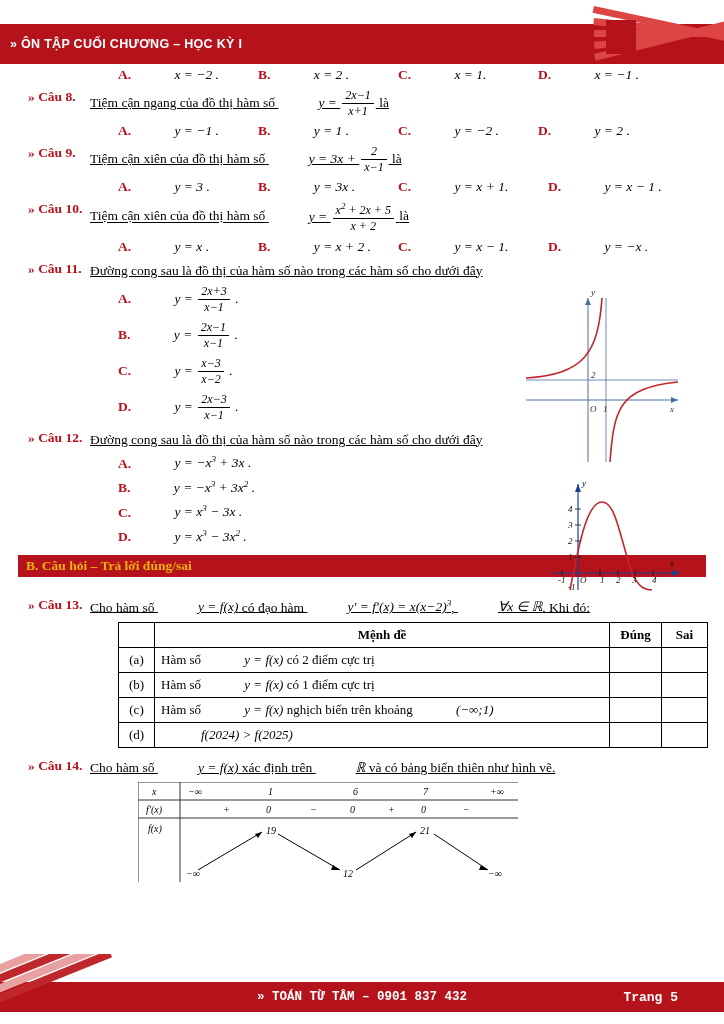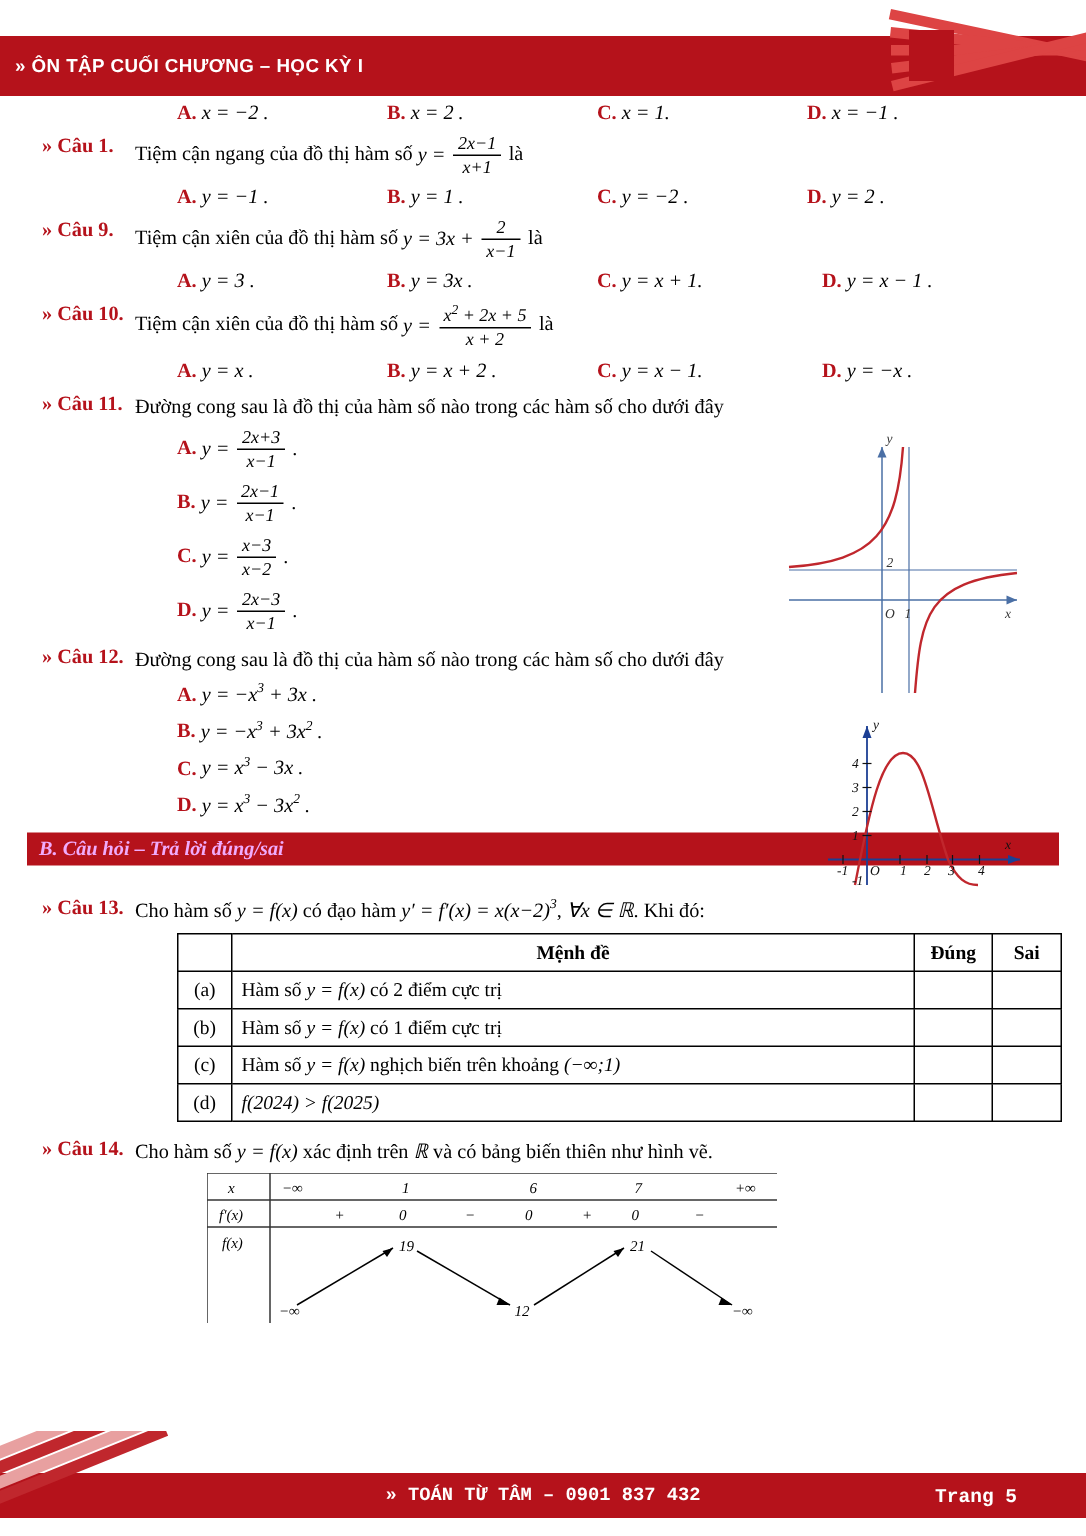"x = −2 ." .m { margin-left: none -> 40px }
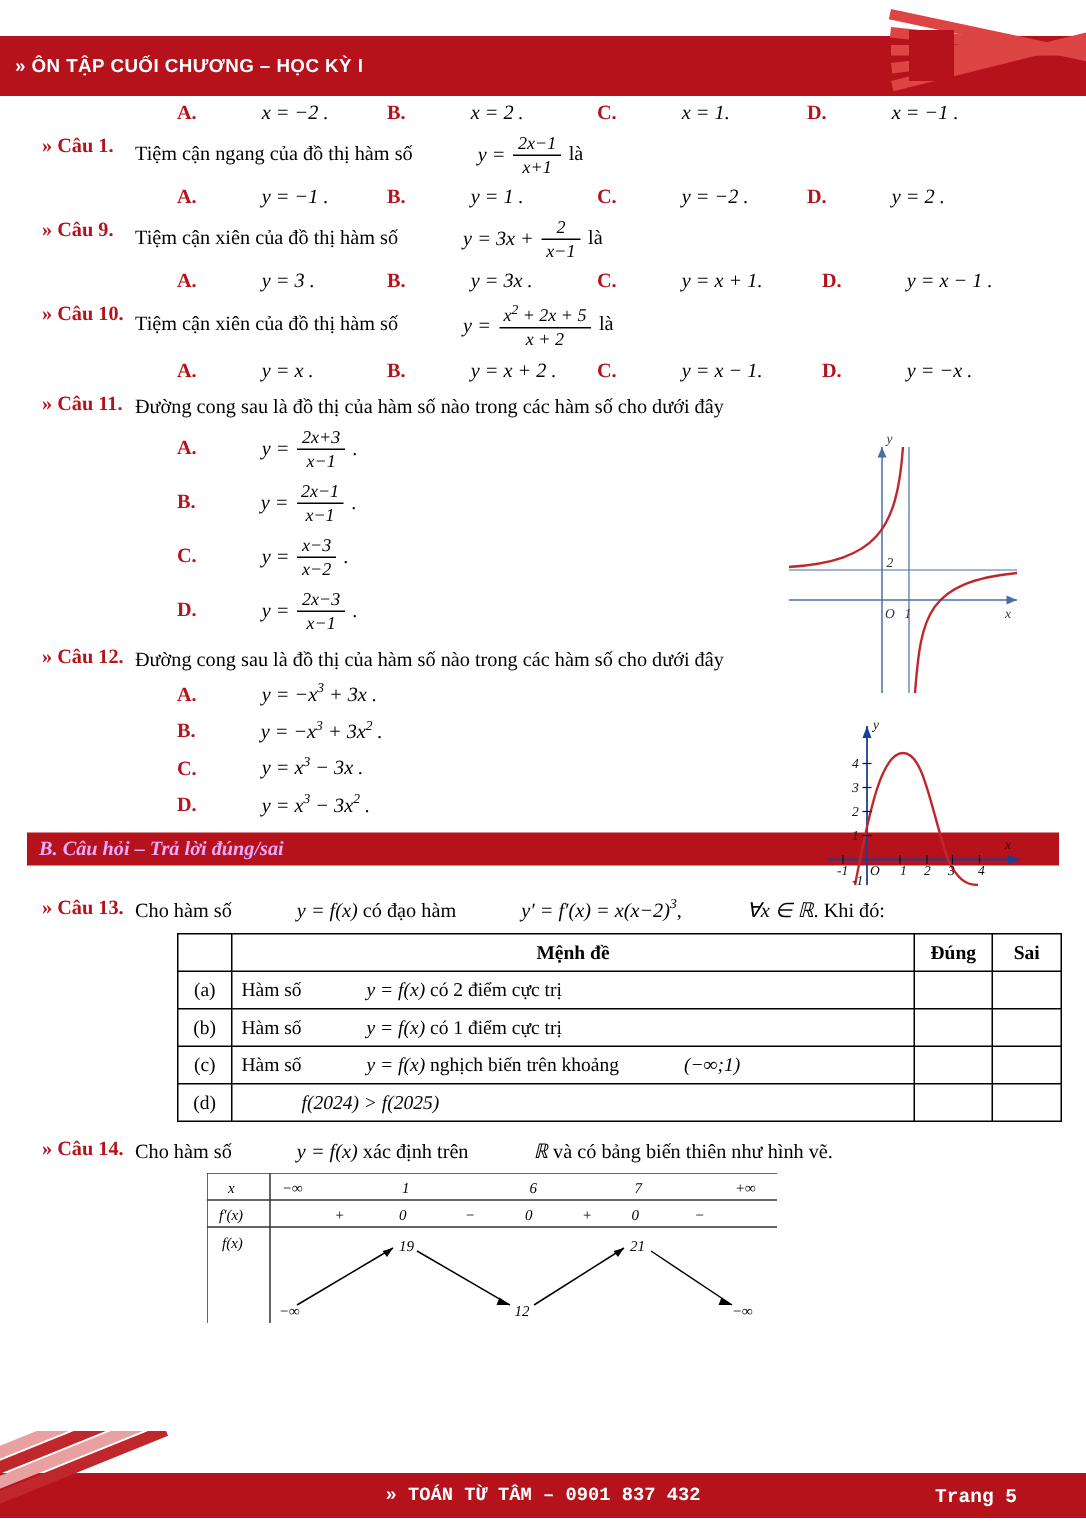"» Câu 1." div.qlabel { text: 1 -> 8 }
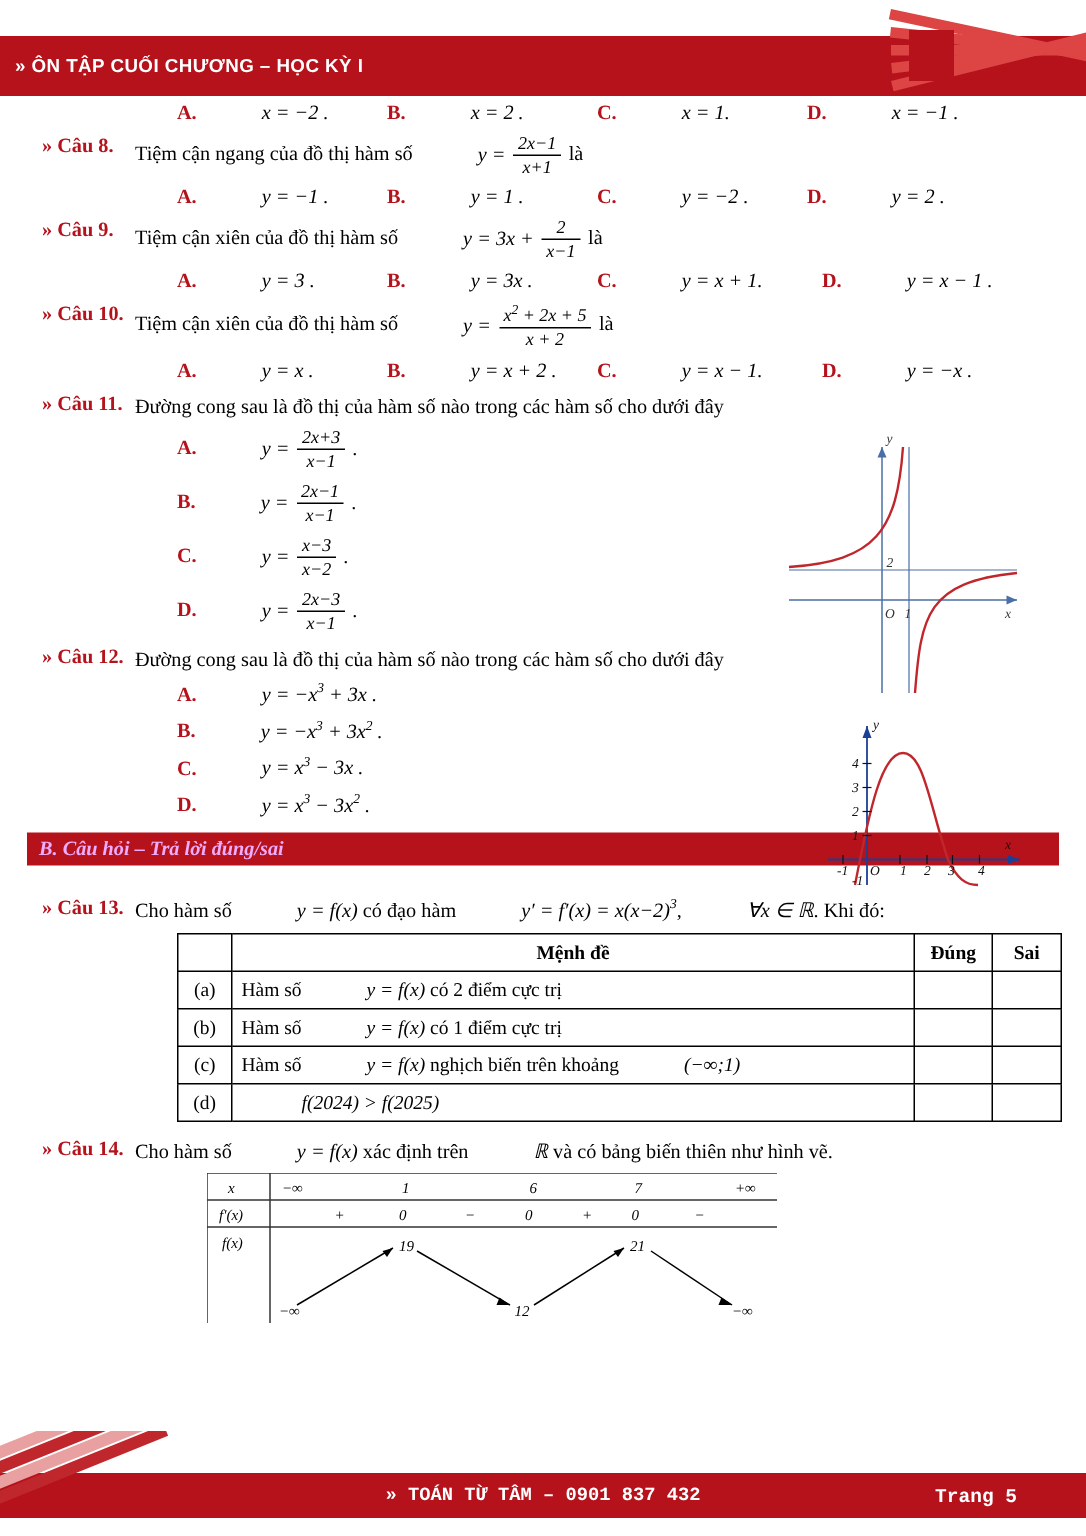"Tiệm cận ngang của đồ" .qtext { text-decoration: none -> underline }
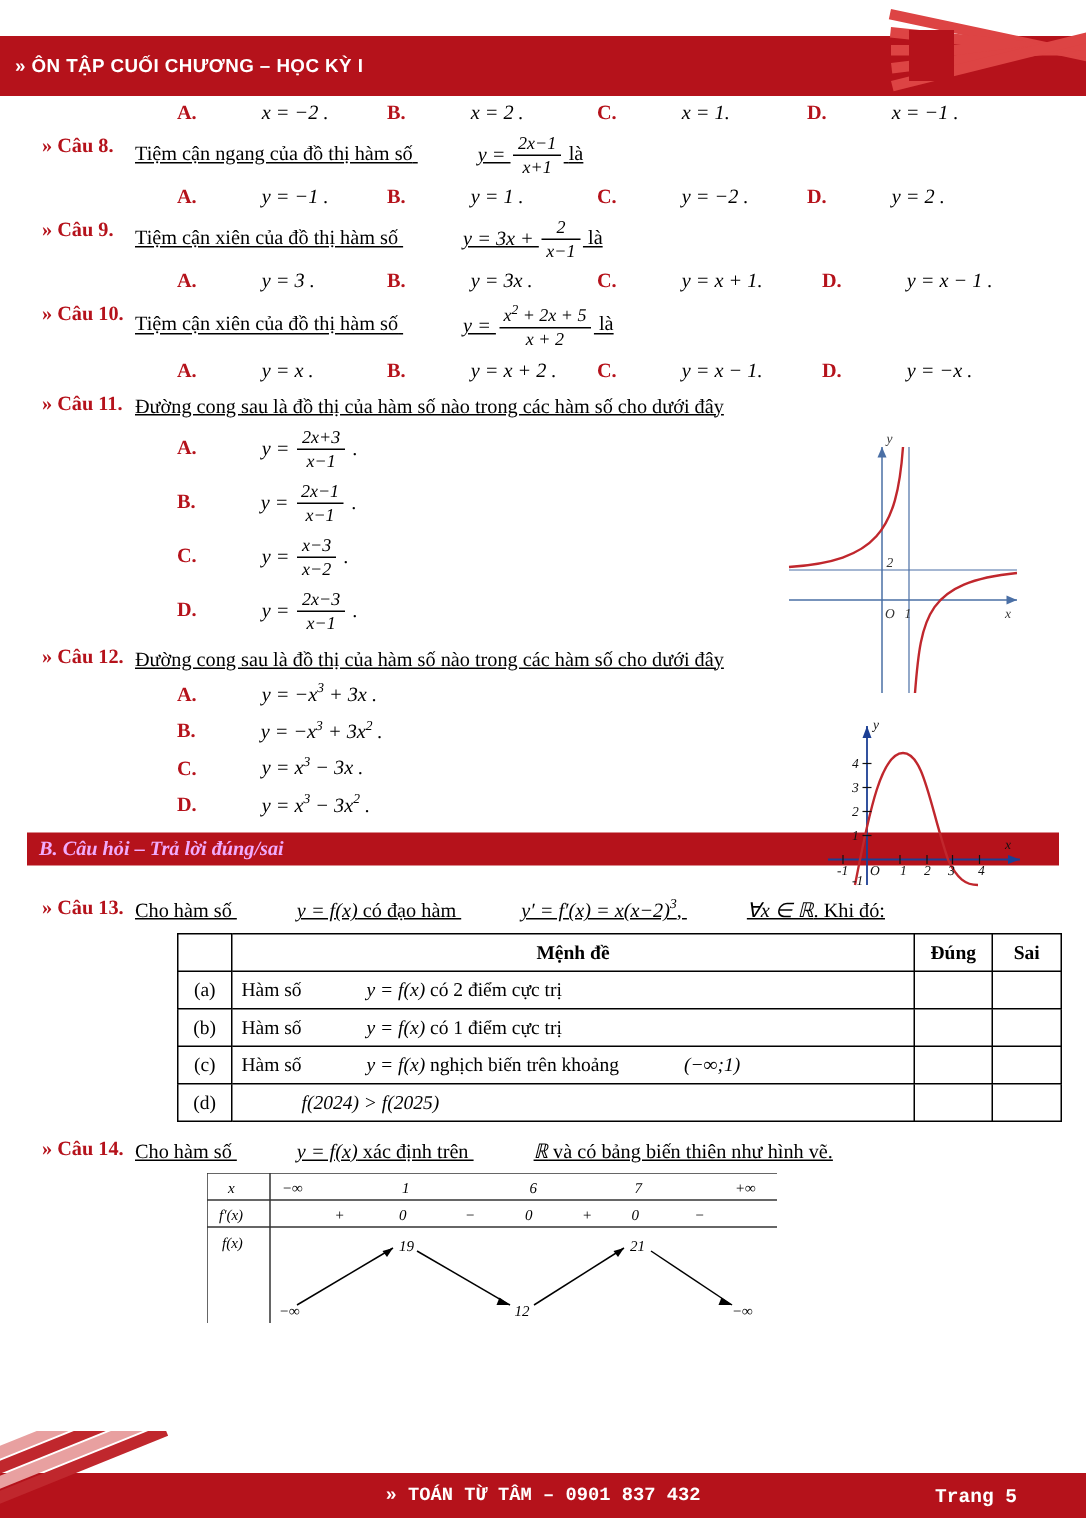"B. Câu hỏi – Trả" .sectionbar { color: #f0abfc -> #eab308; font-style: italic -> none }
